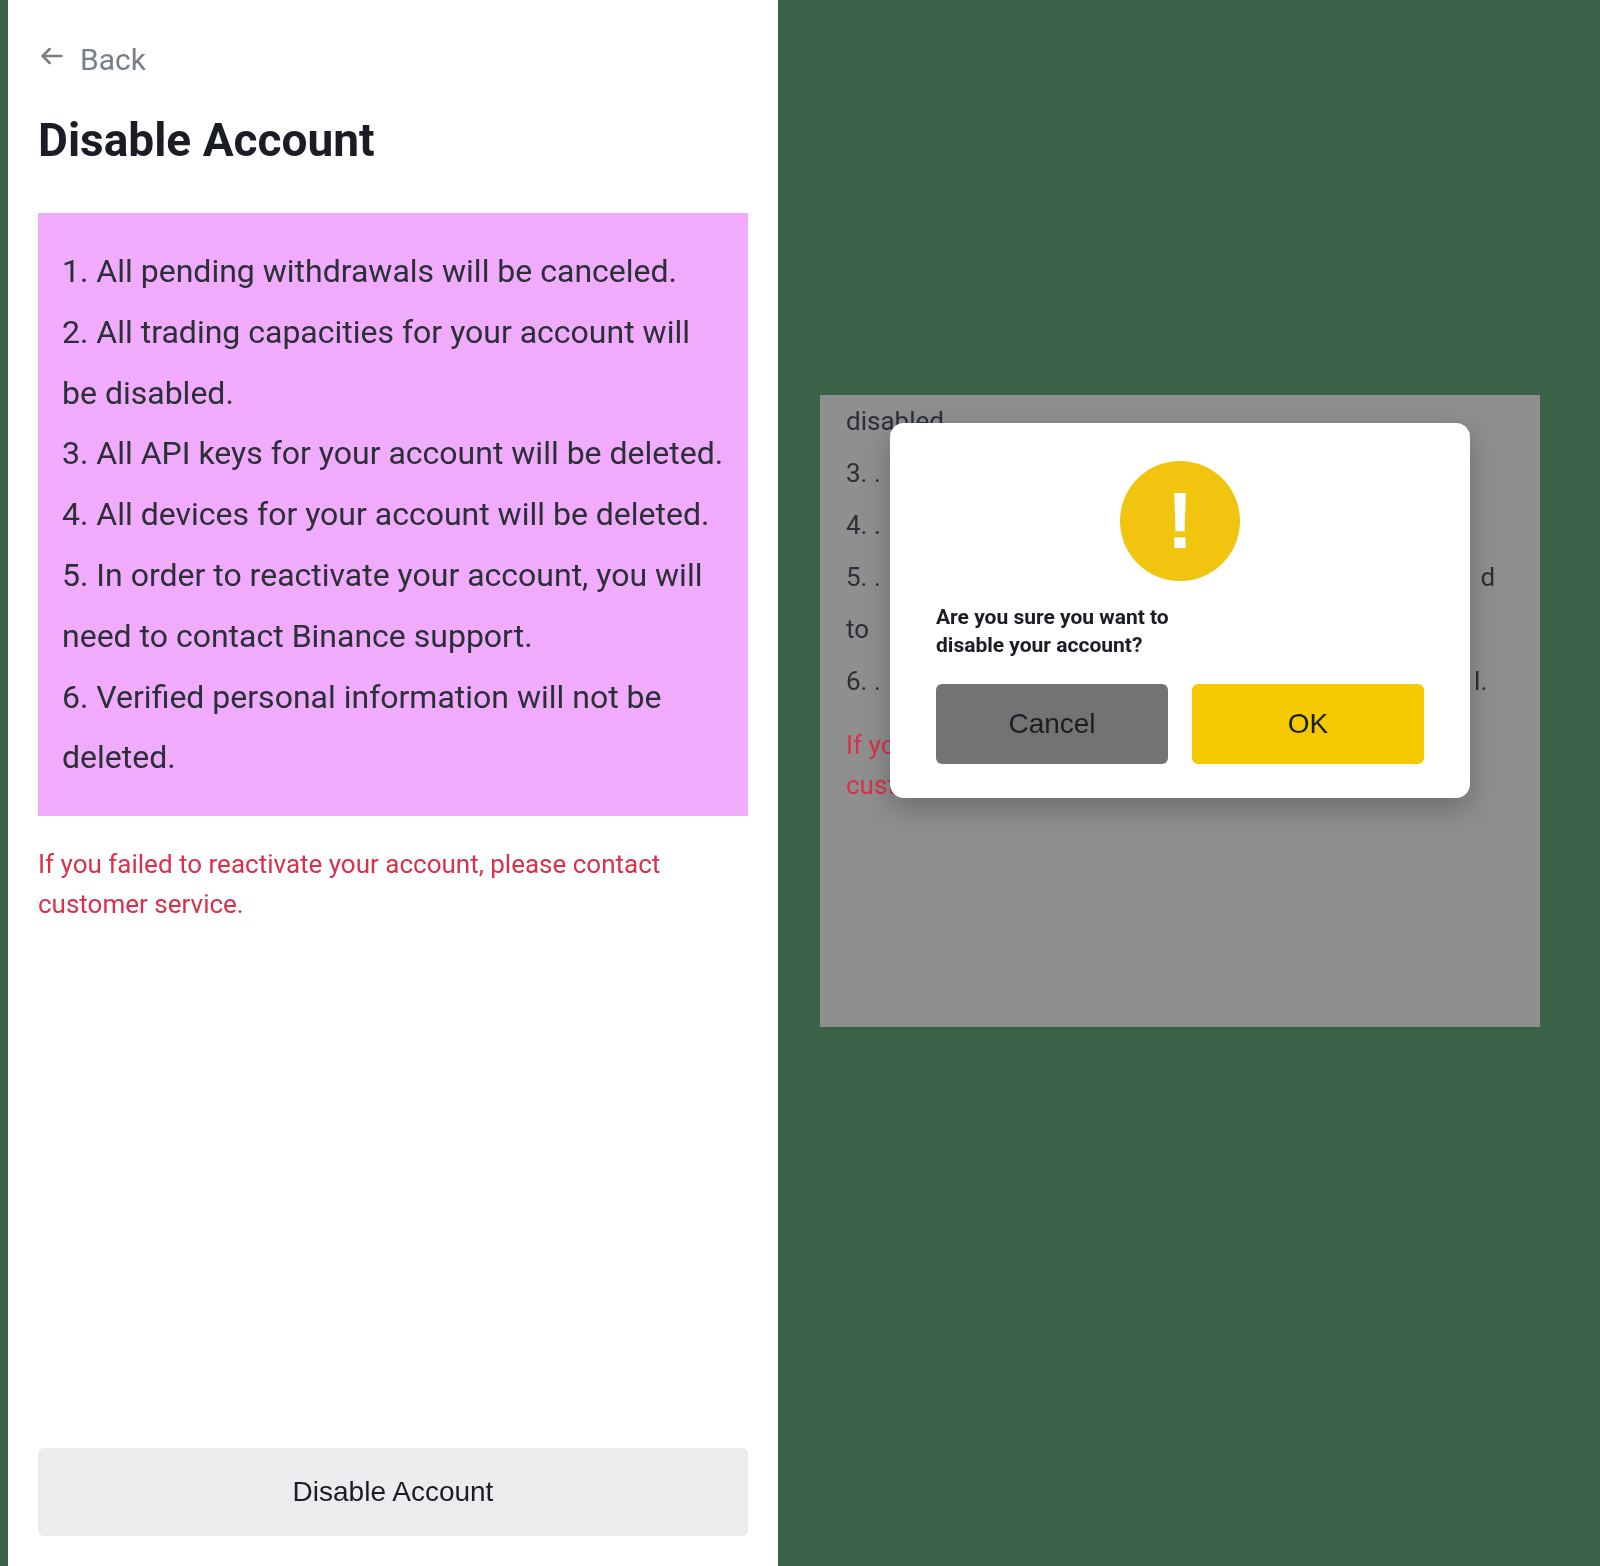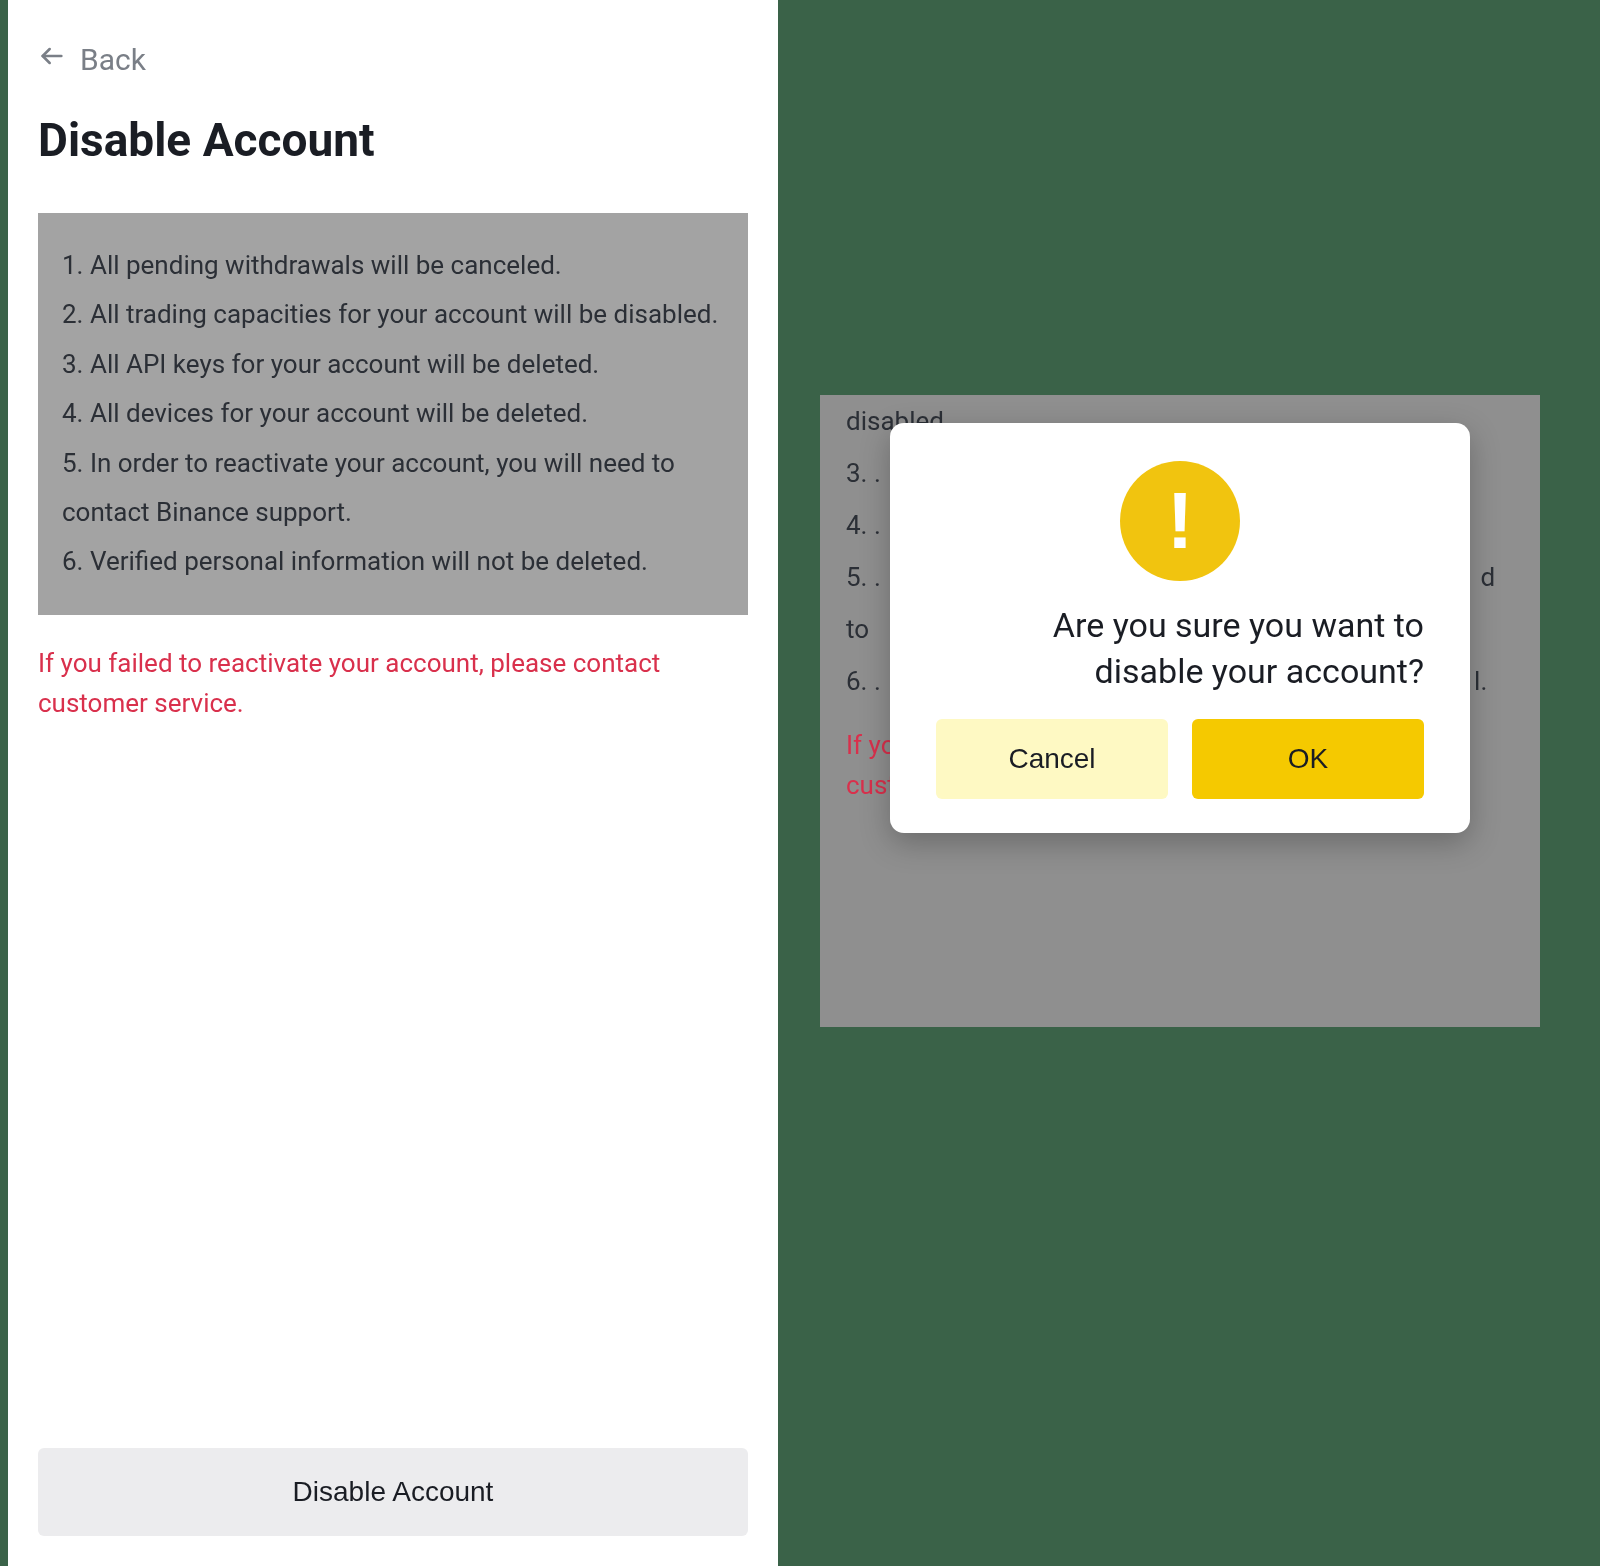"1. All pending withdrawals will" .consequences { background: #a3a3a3 -> #f0abfc; font-size: 26px -> 32px }
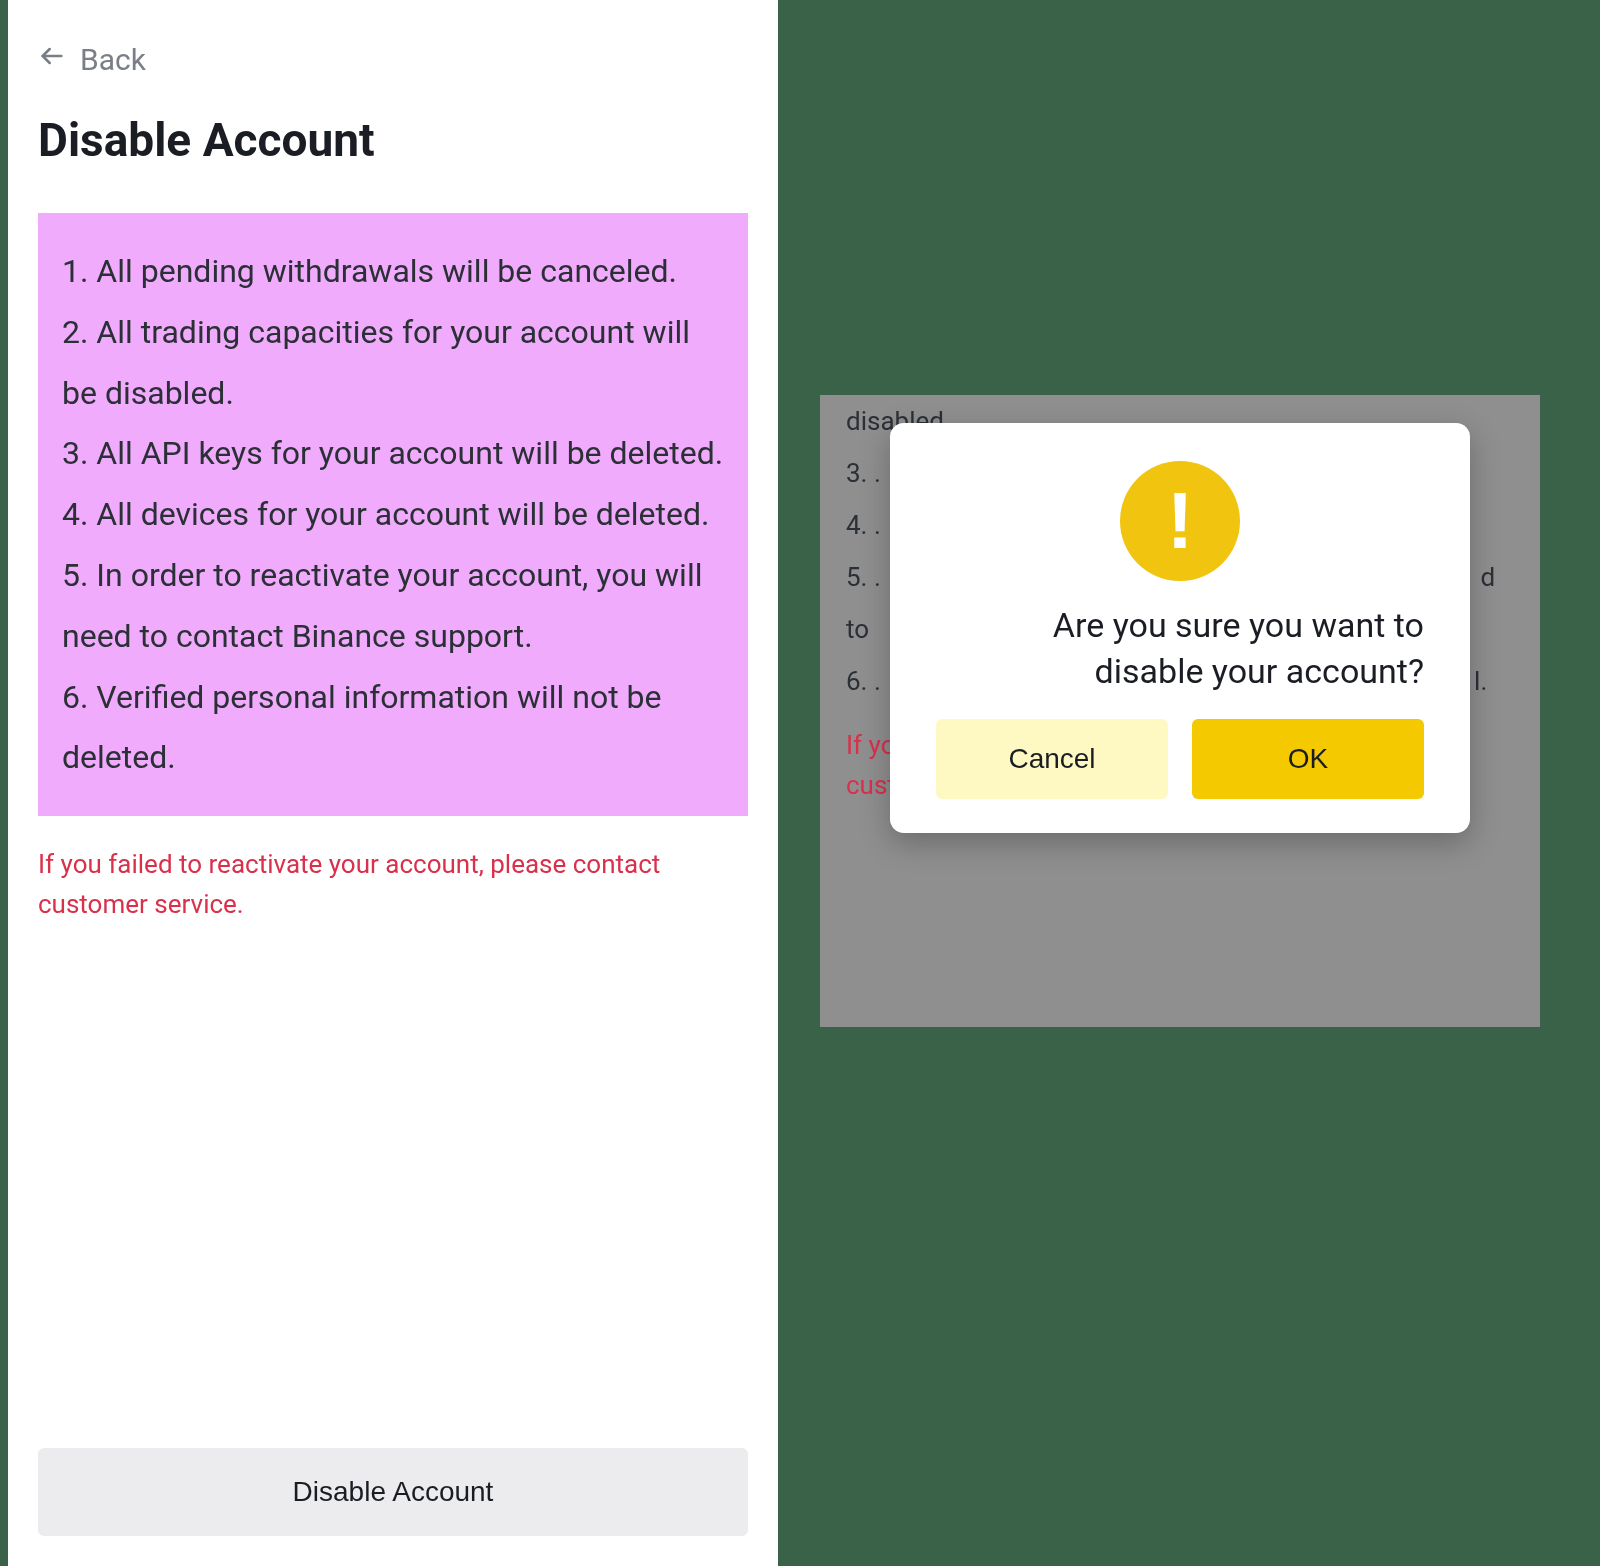"Are you sure you want" .modal-title { font-size: 34px -> 21px; font-weight: 400 -> 700; text-align: right -> left }
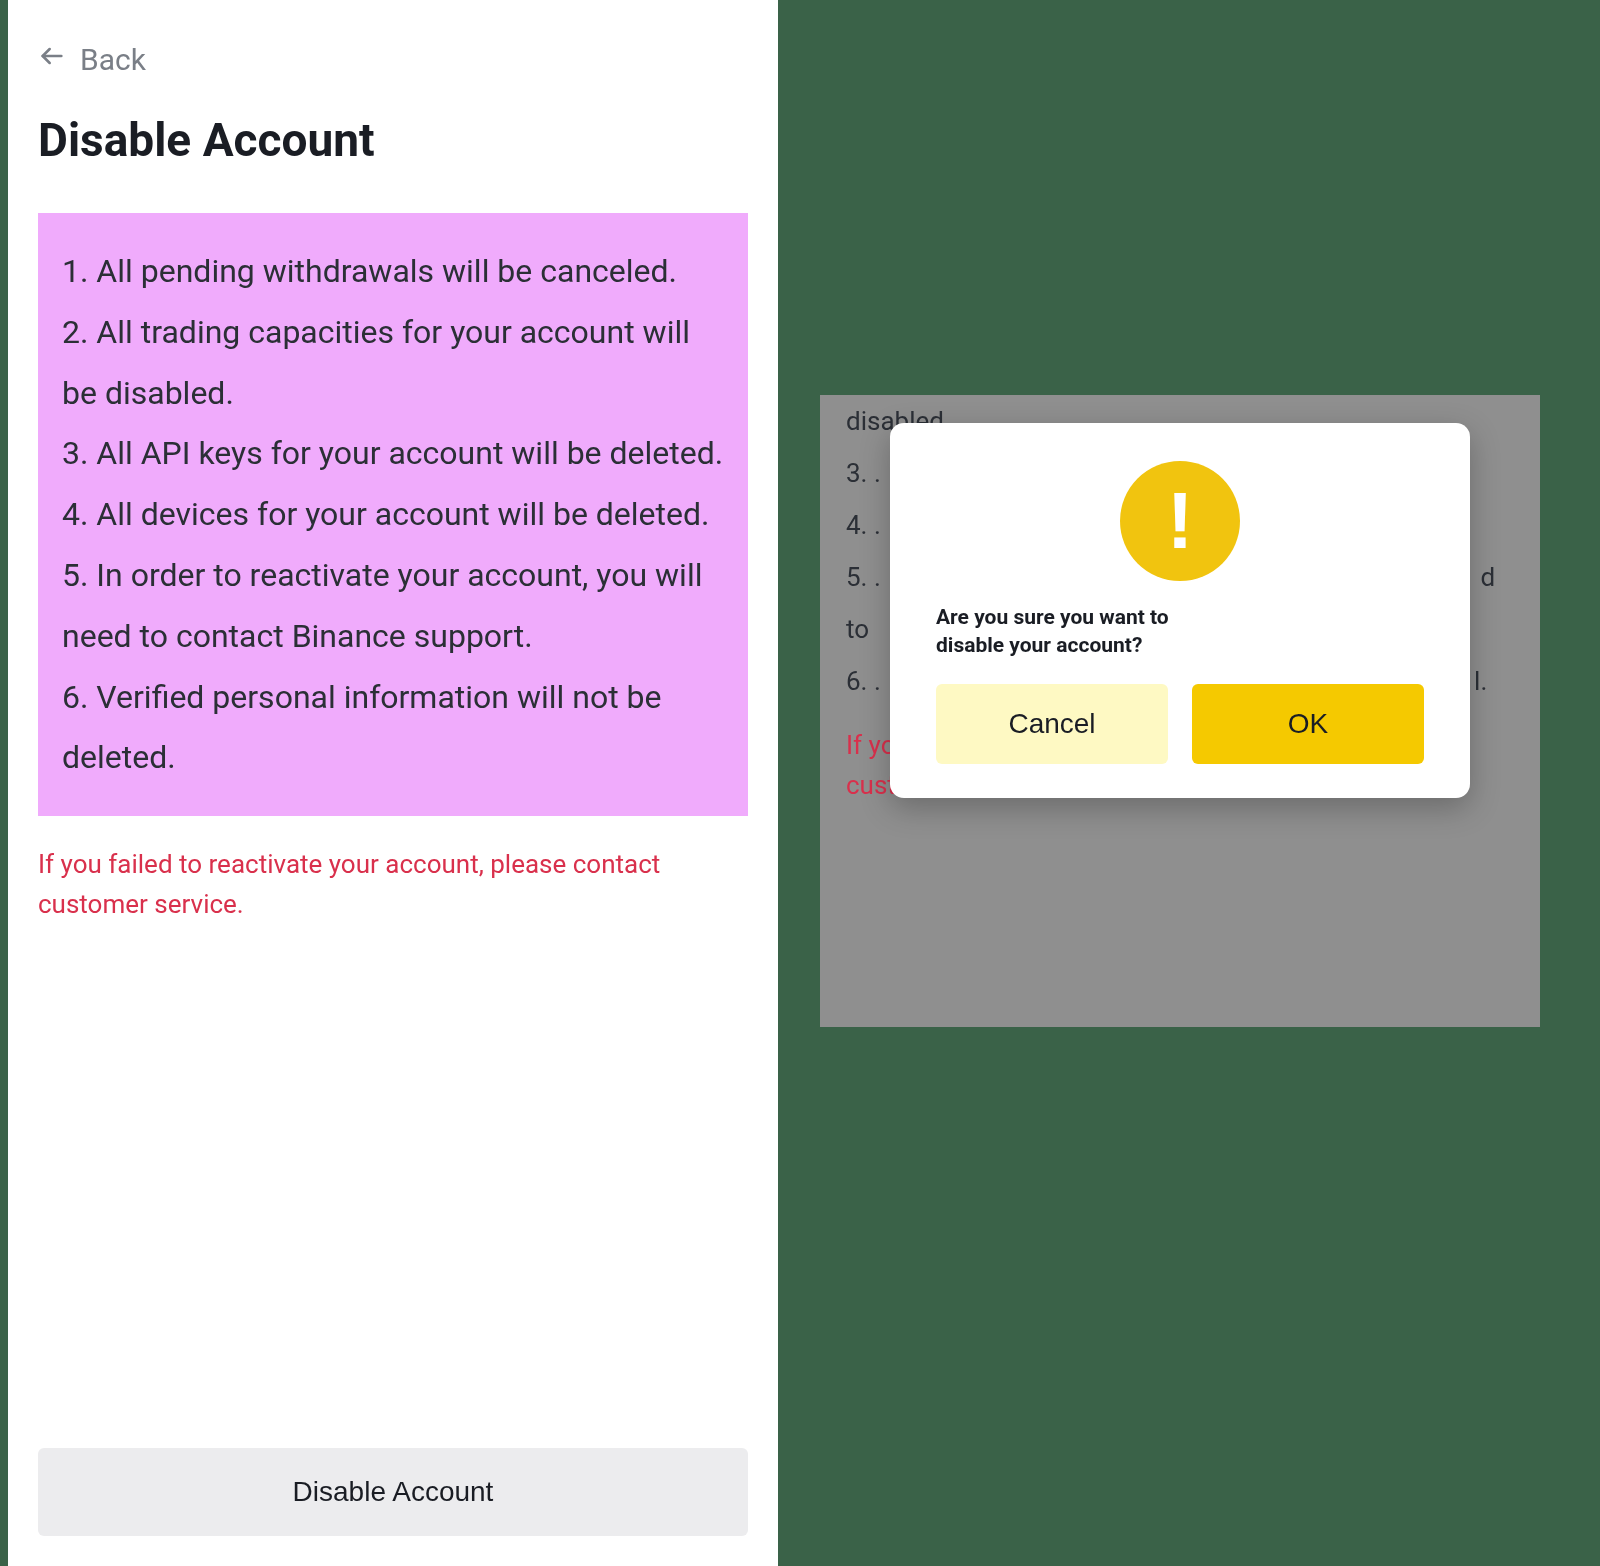"Cancel" .btn-cancel { background: #fef9c3 -> #737373 }
